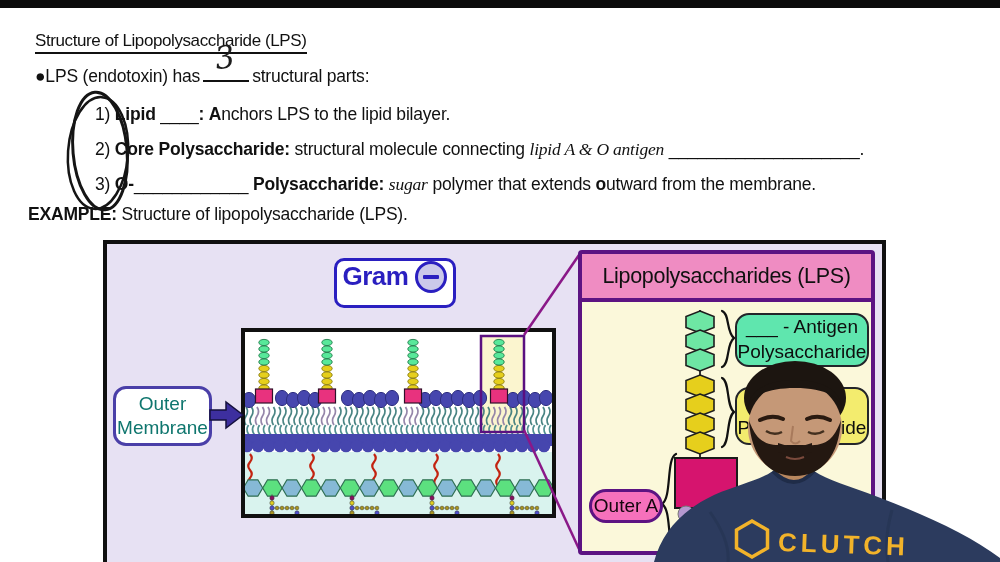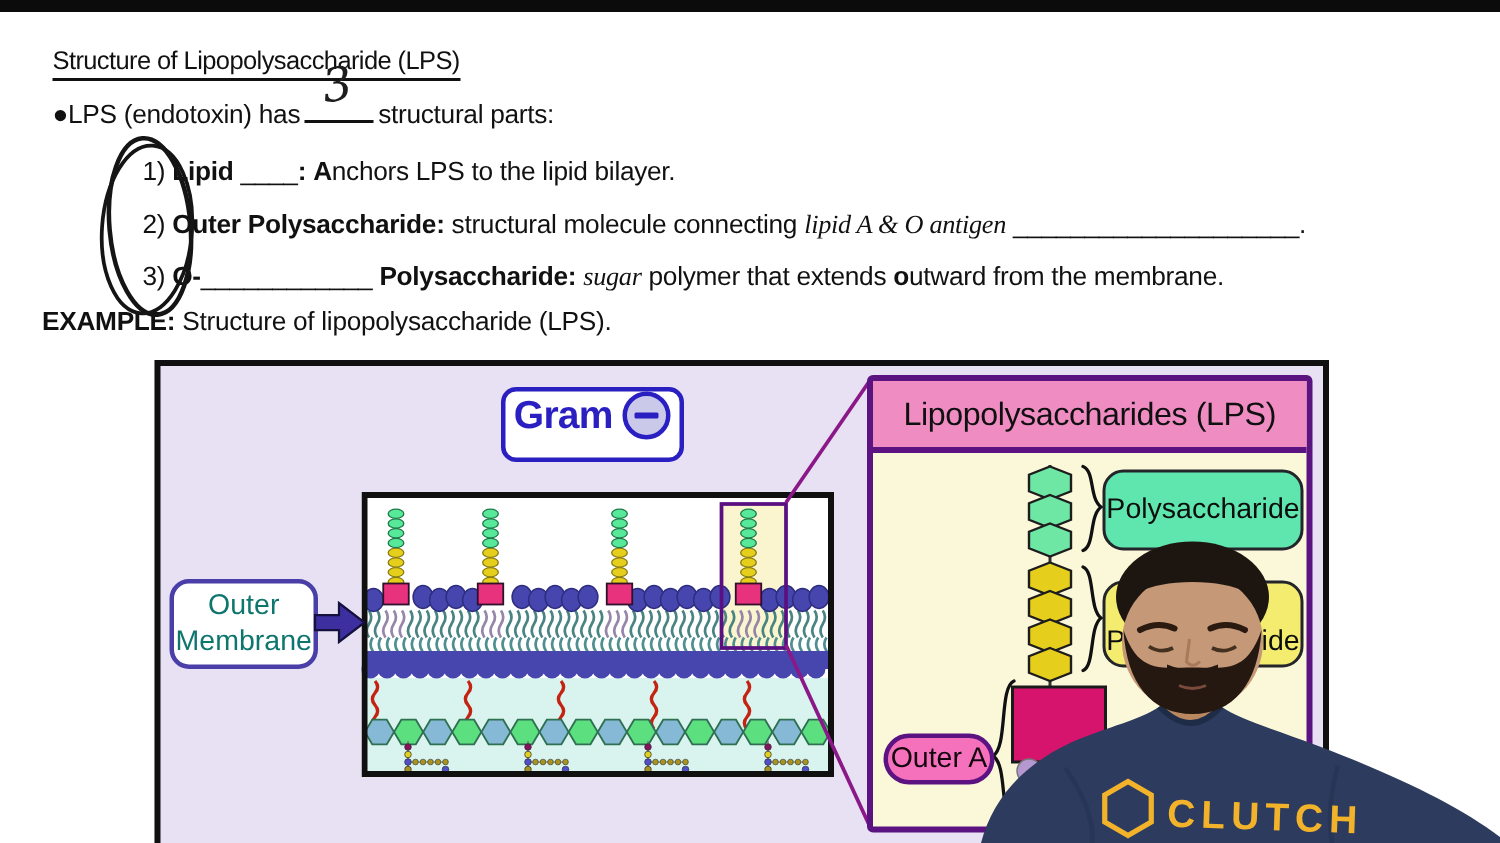"Outer Polysaccharide:" span.seg-b { text: Outer -> Core }
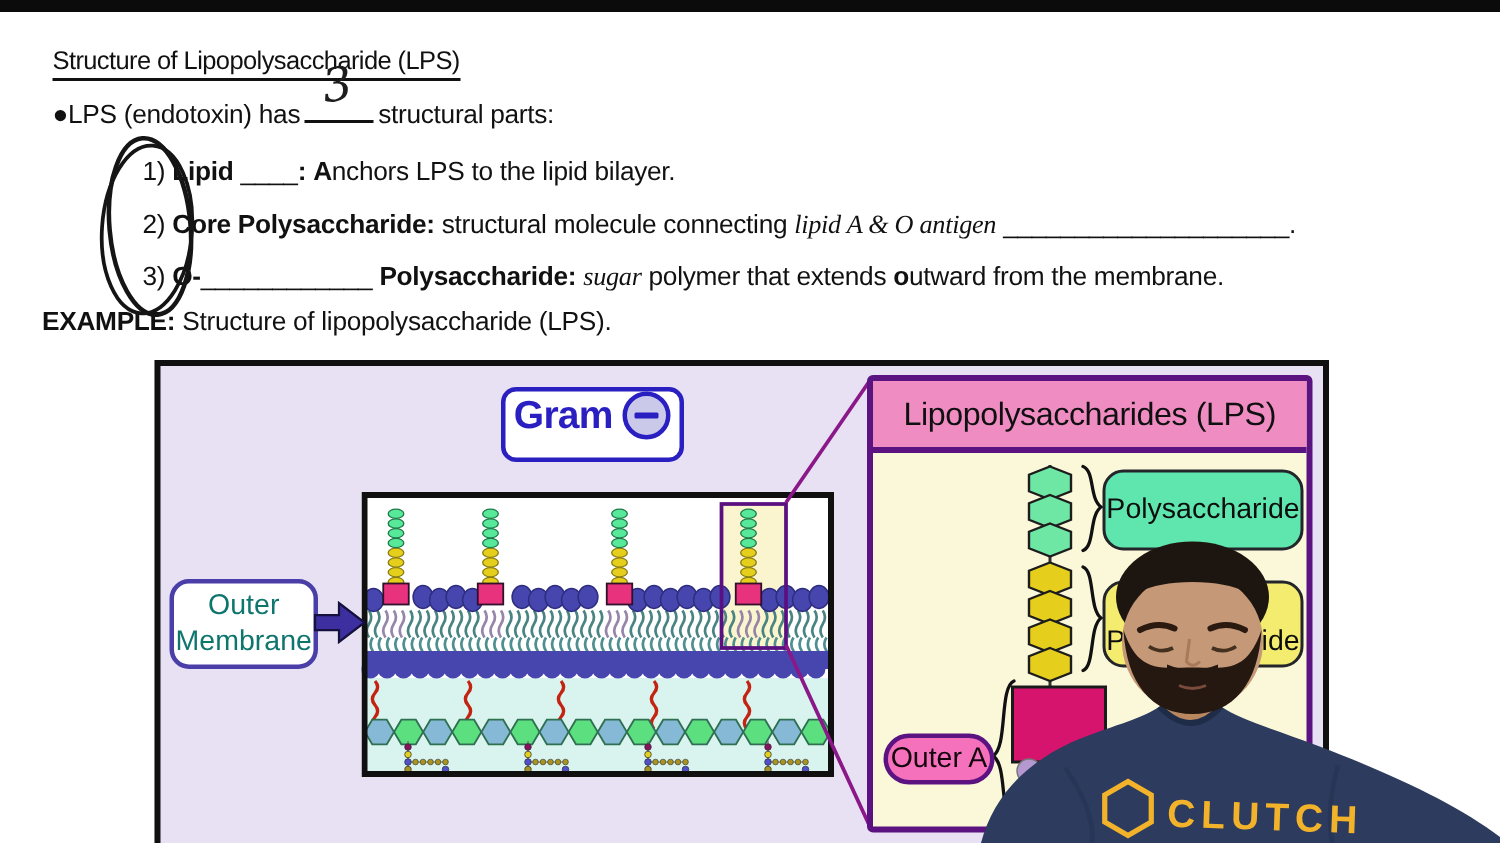"___ - Antigen" span { html: none -> <span>___ - Antigen</span> }
